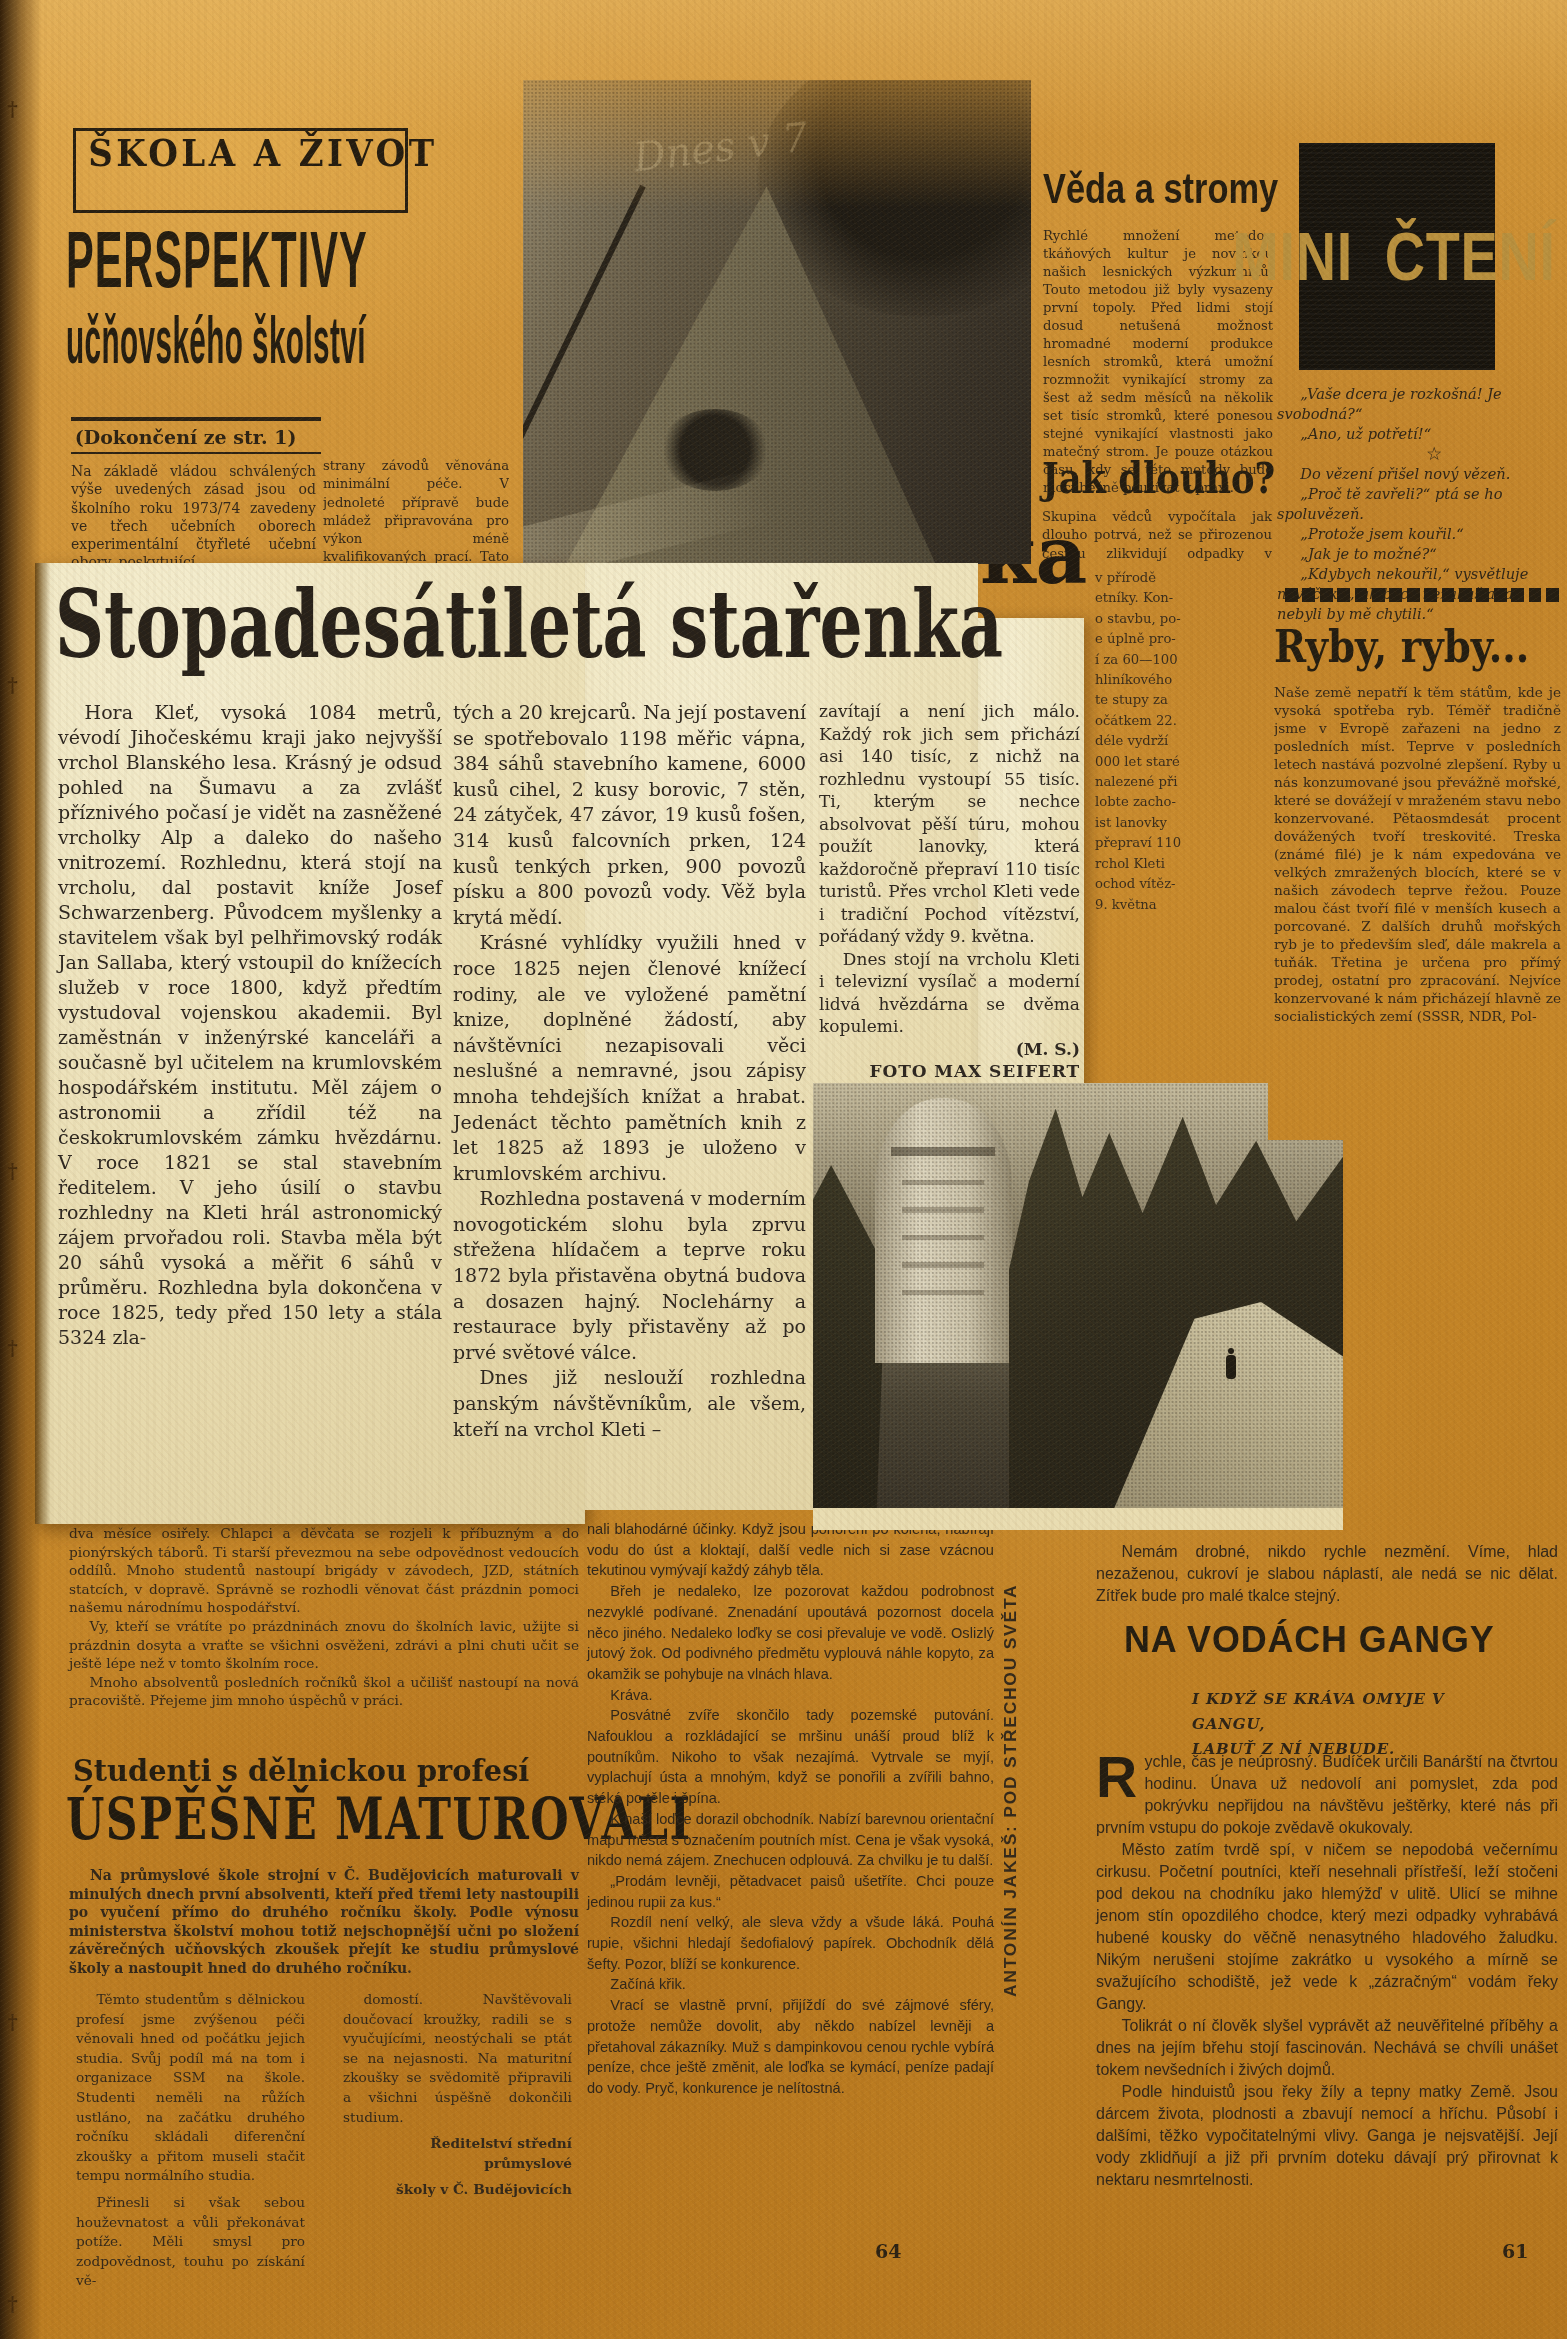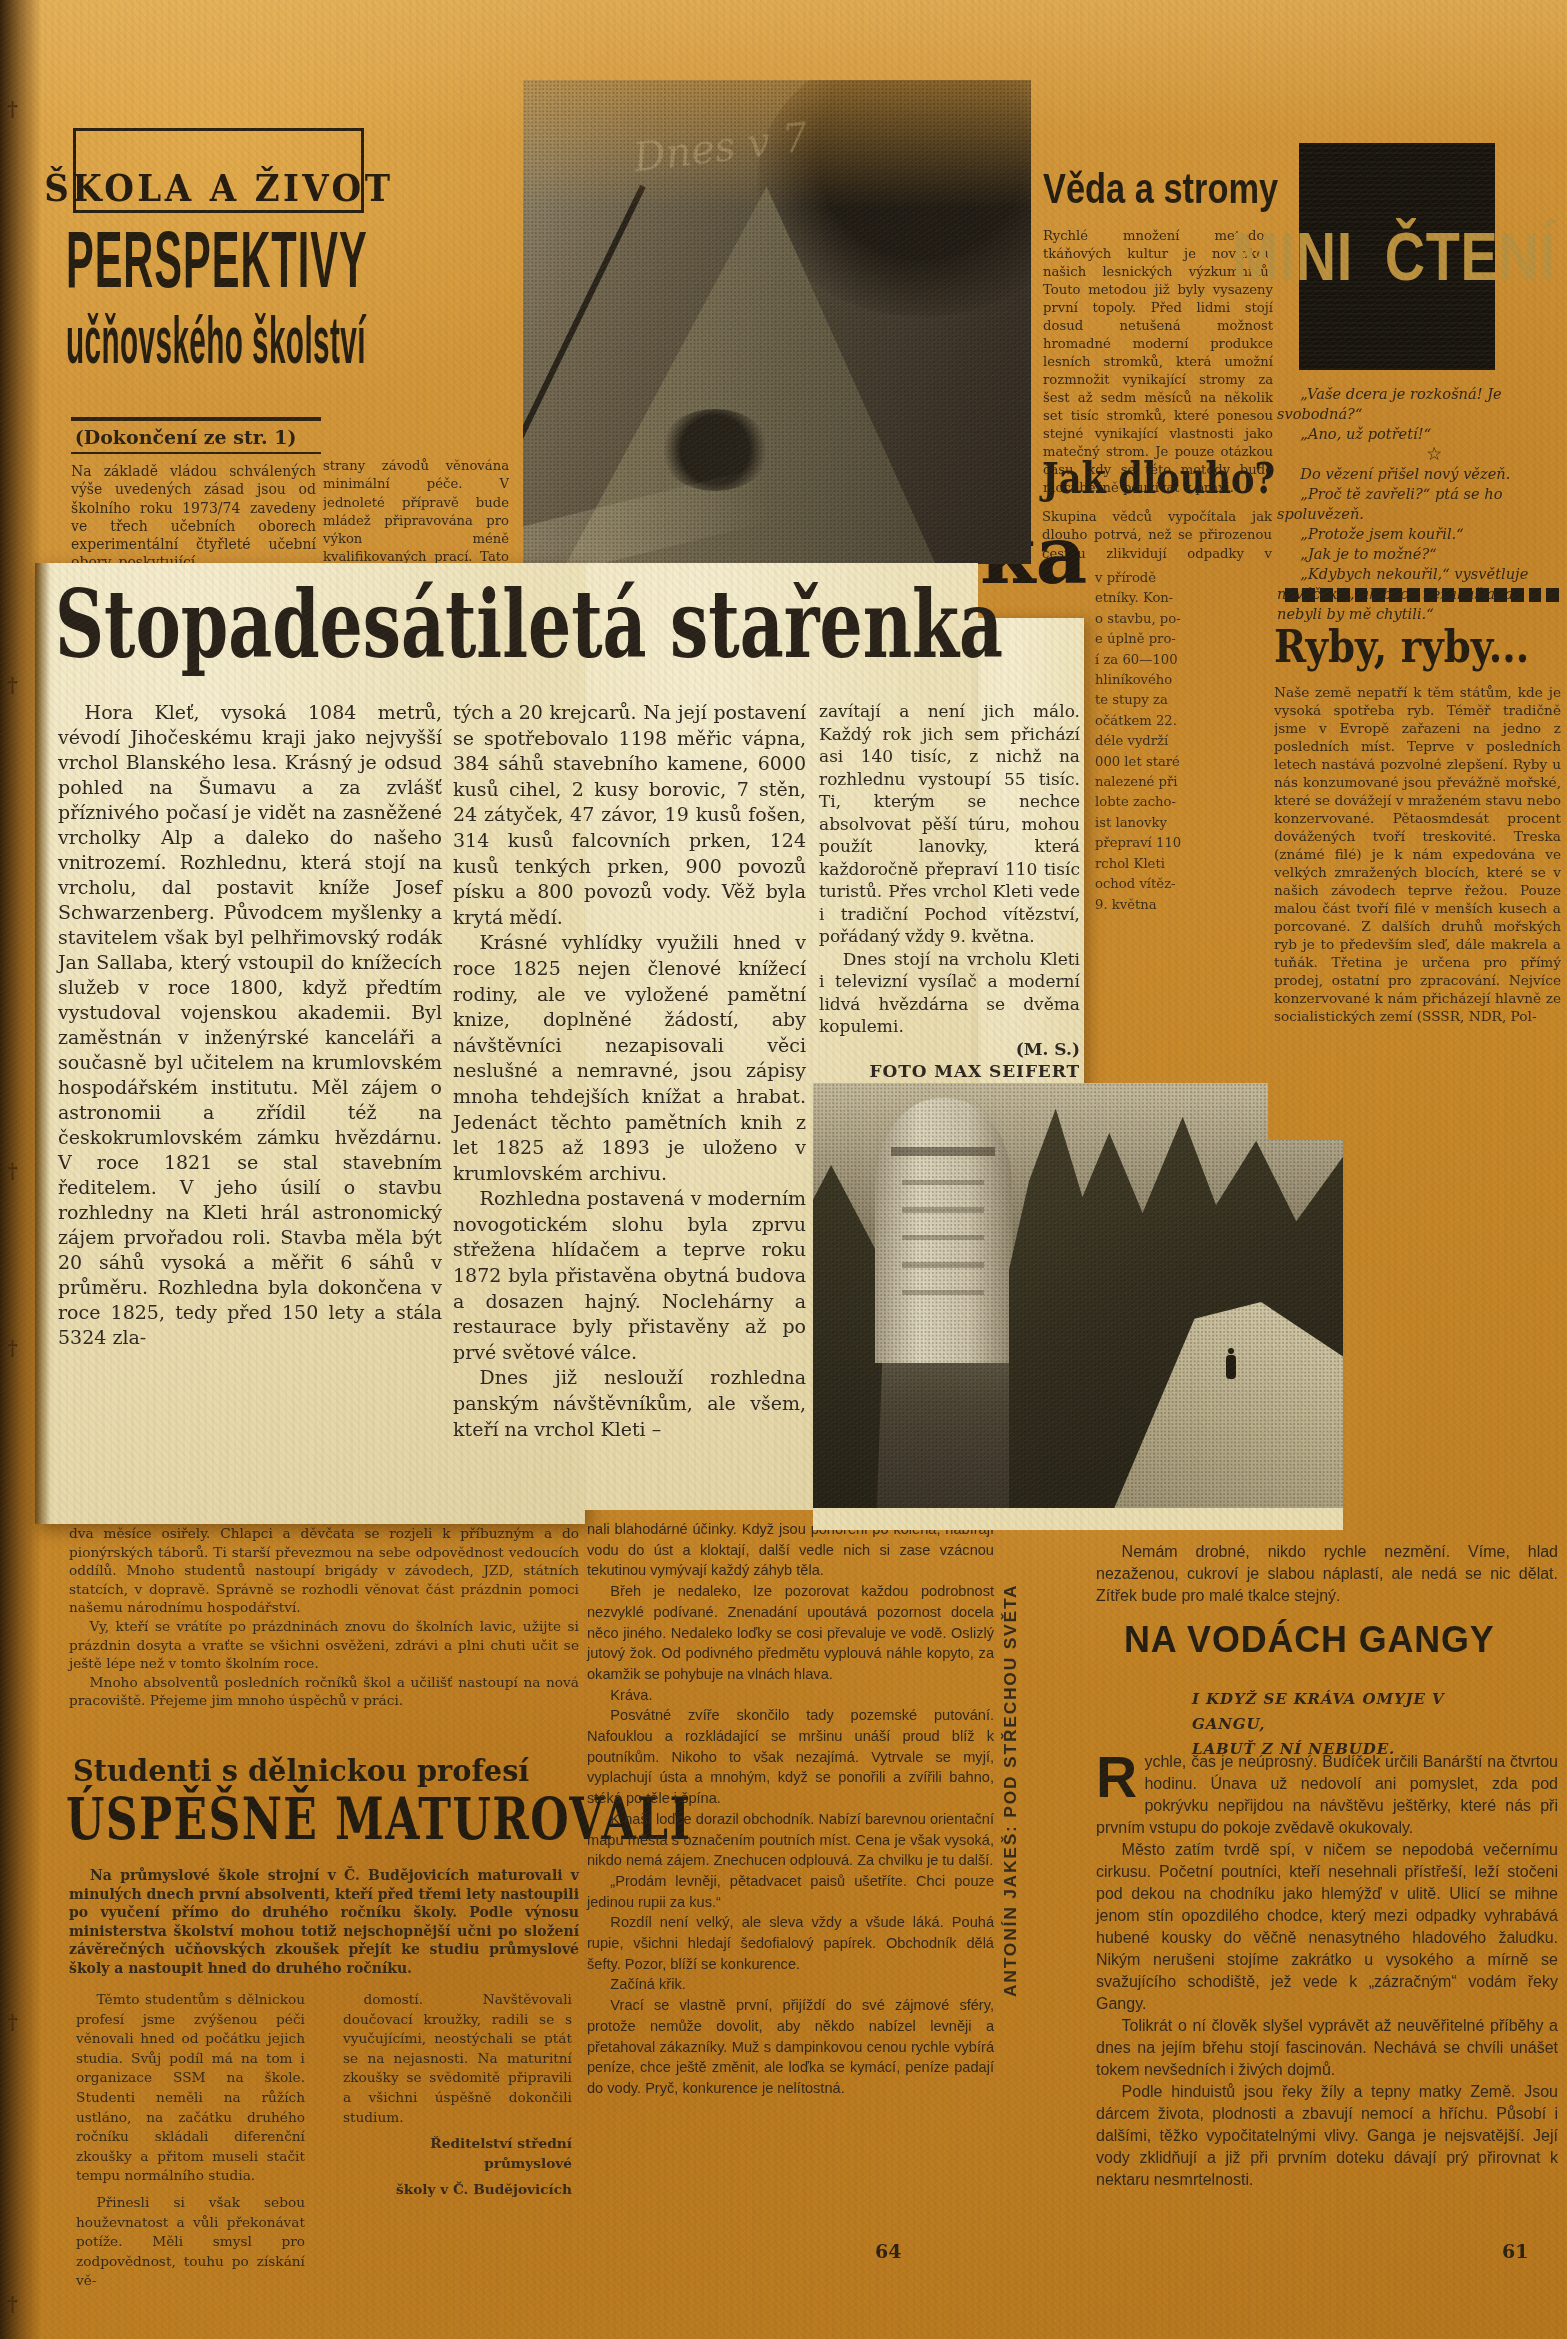"ŠKOLA A ŽIVOT" .mast-box { align-items: flex-end -> flex-start; padding-left: none -> 44px }
